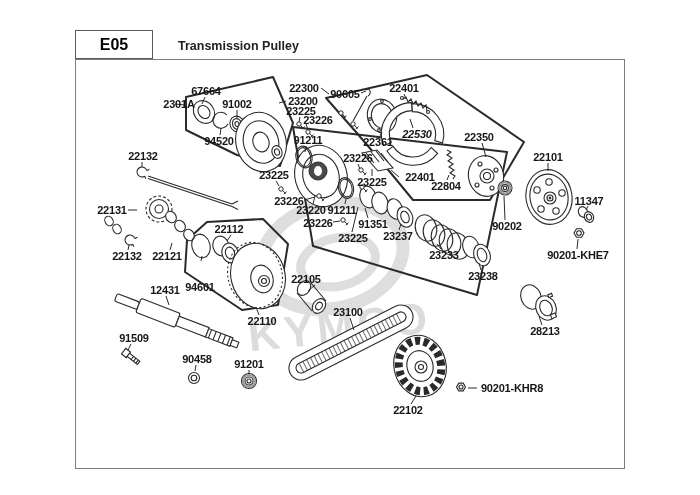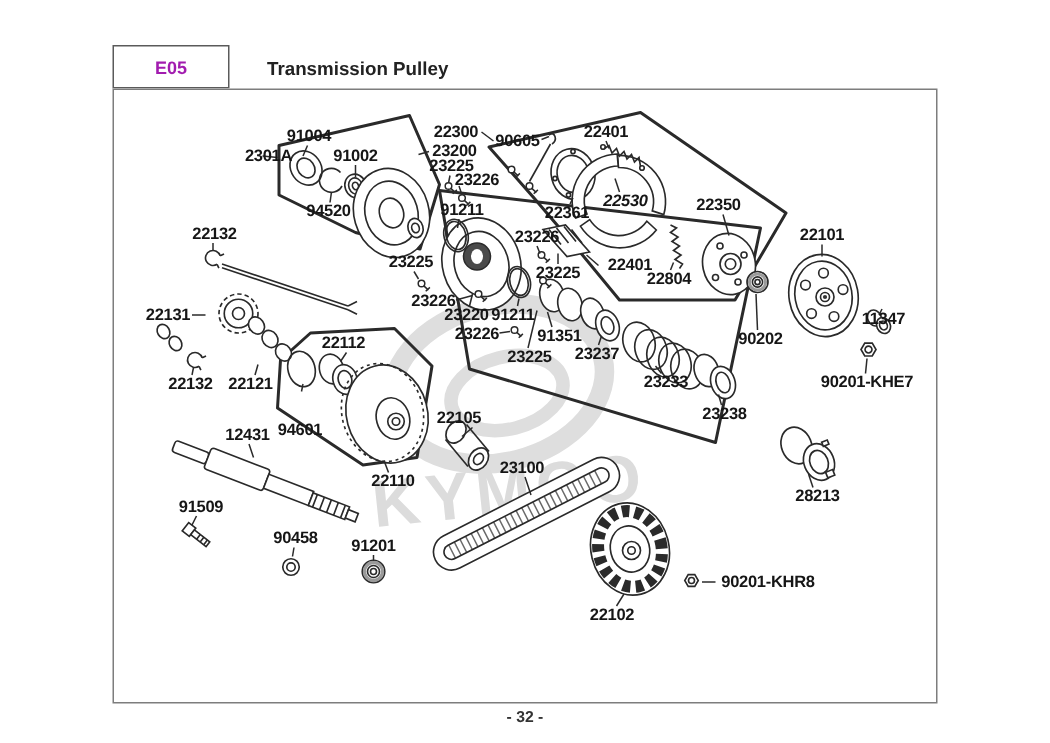"E05" #code-box span { color: #a21caf -> #000000; font-size: 12px -> 16px }
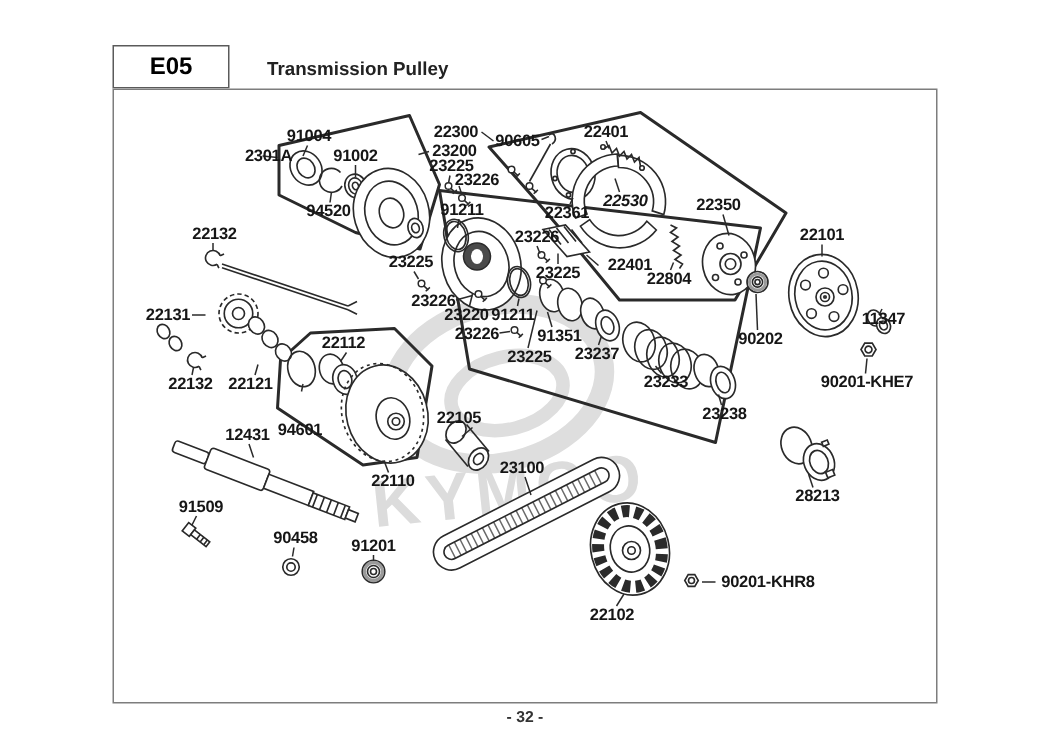"91004" div.plabel { text: 91004 -> 67664 }
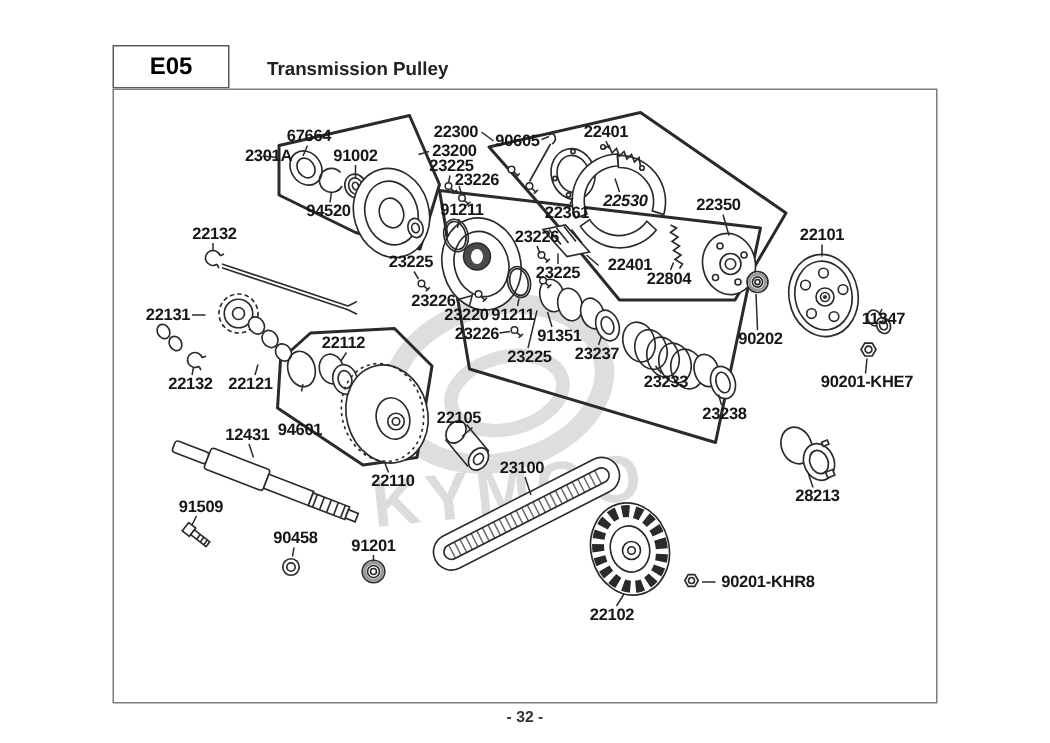"11347" div.plabel { margin-top: 12px -> none }
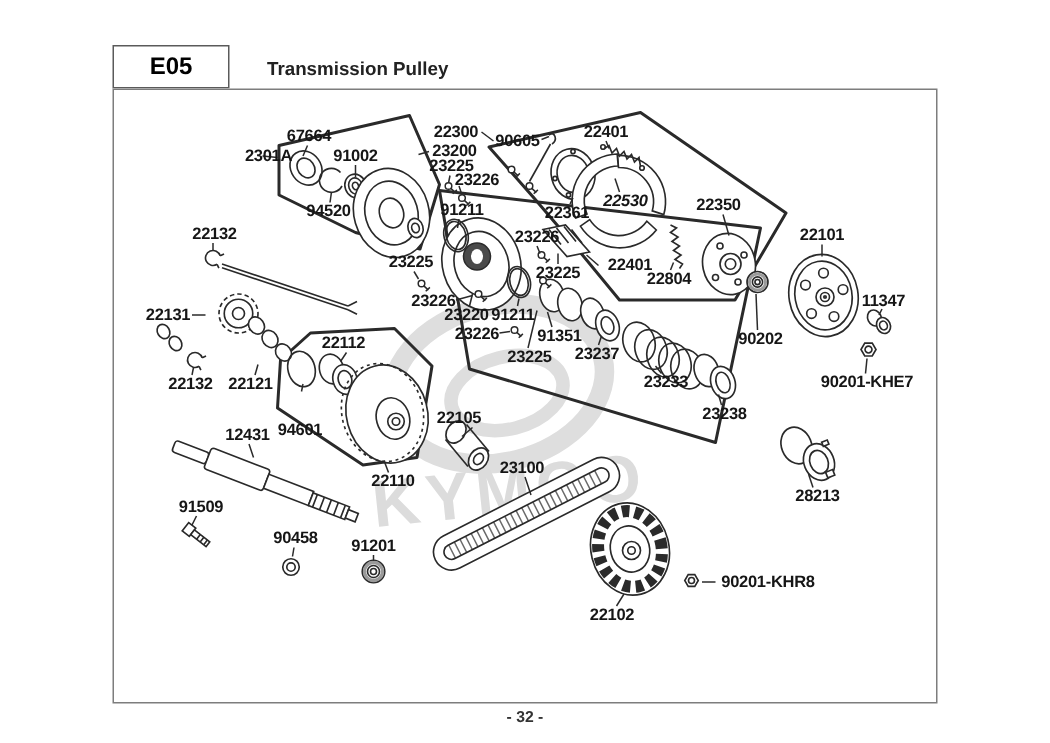"- 32 -" div { html: <div>- 32 -</div> -> none }
